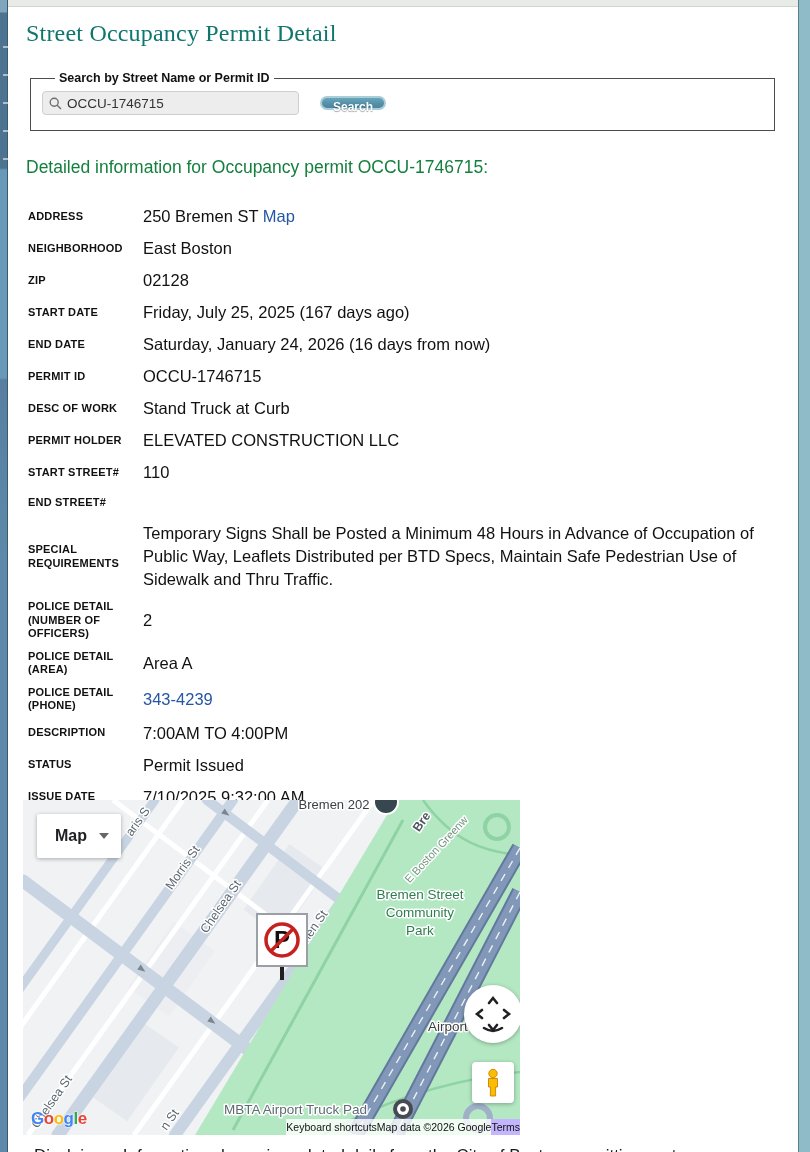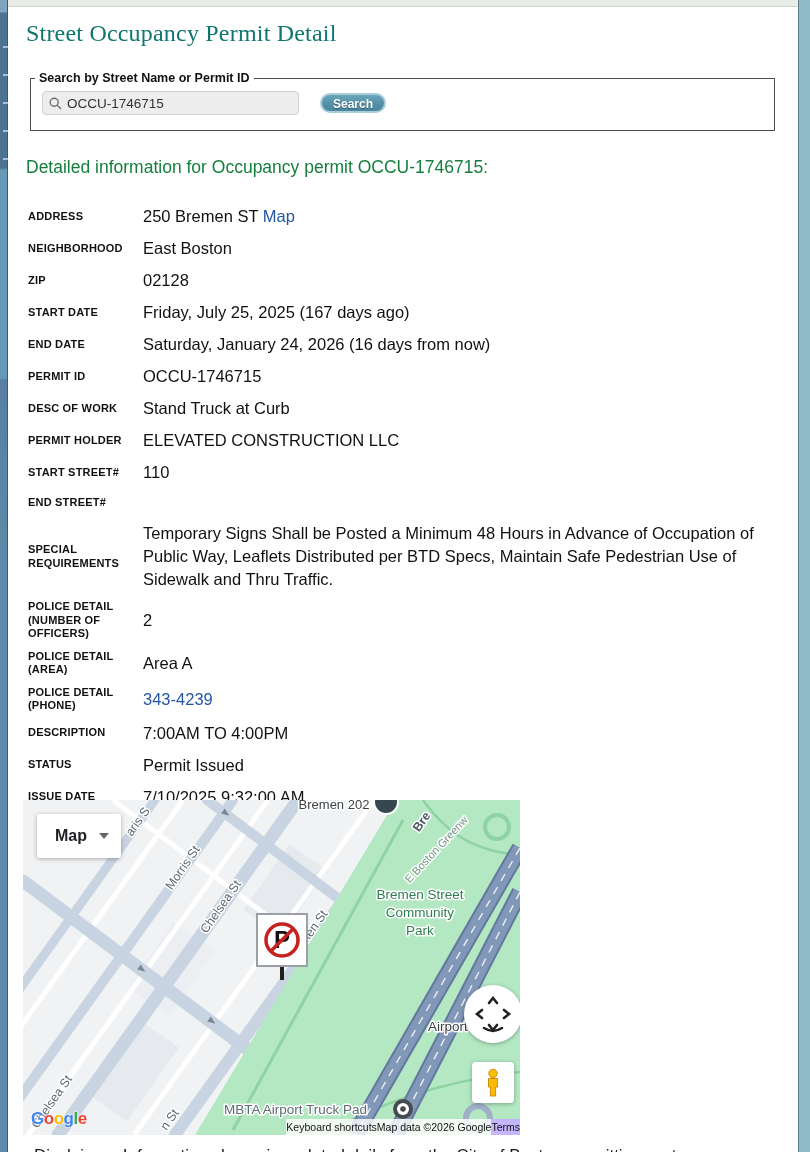"Search by Street Name or" .search-fieldset legend { margin-left: 4px -> 24px }
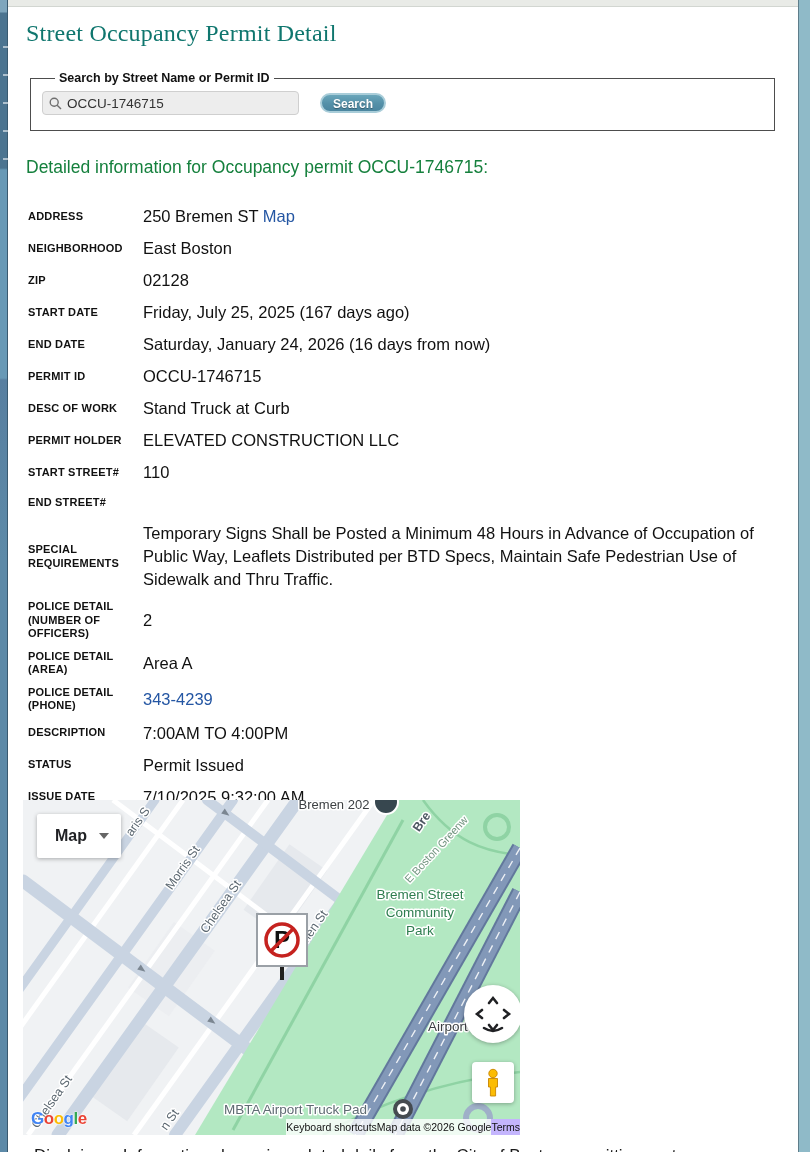"Search" .search-btn { height: 20px -> 14px }
